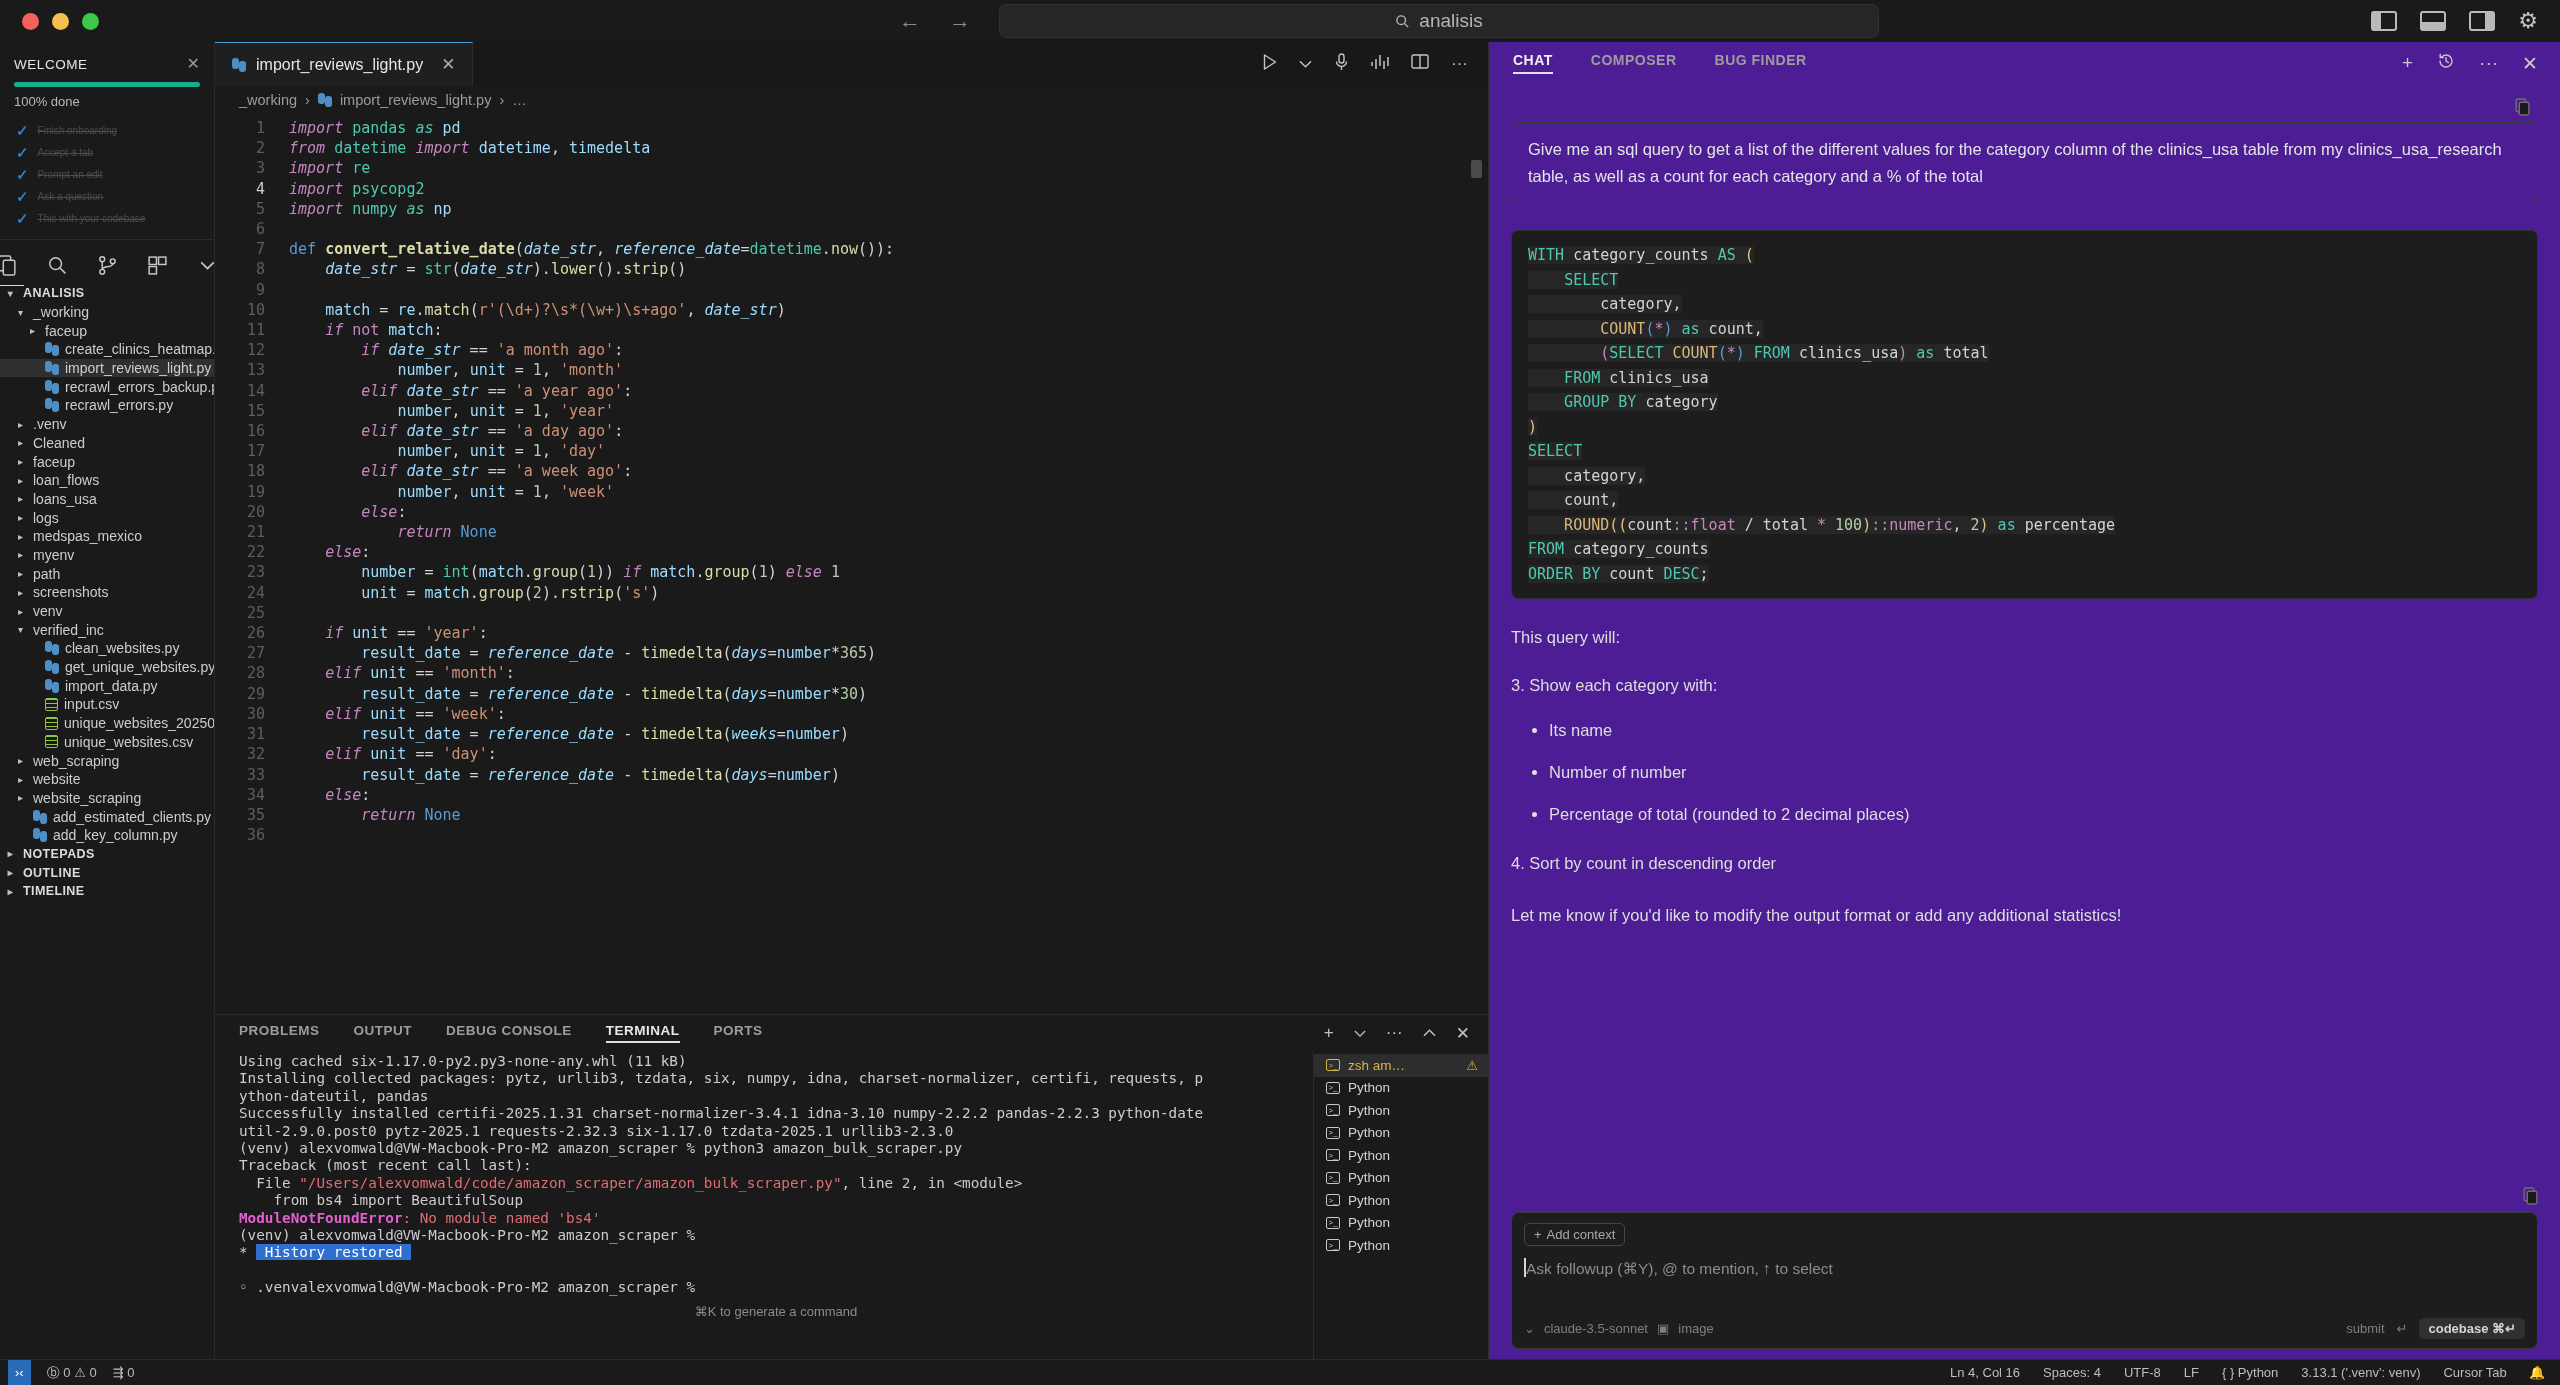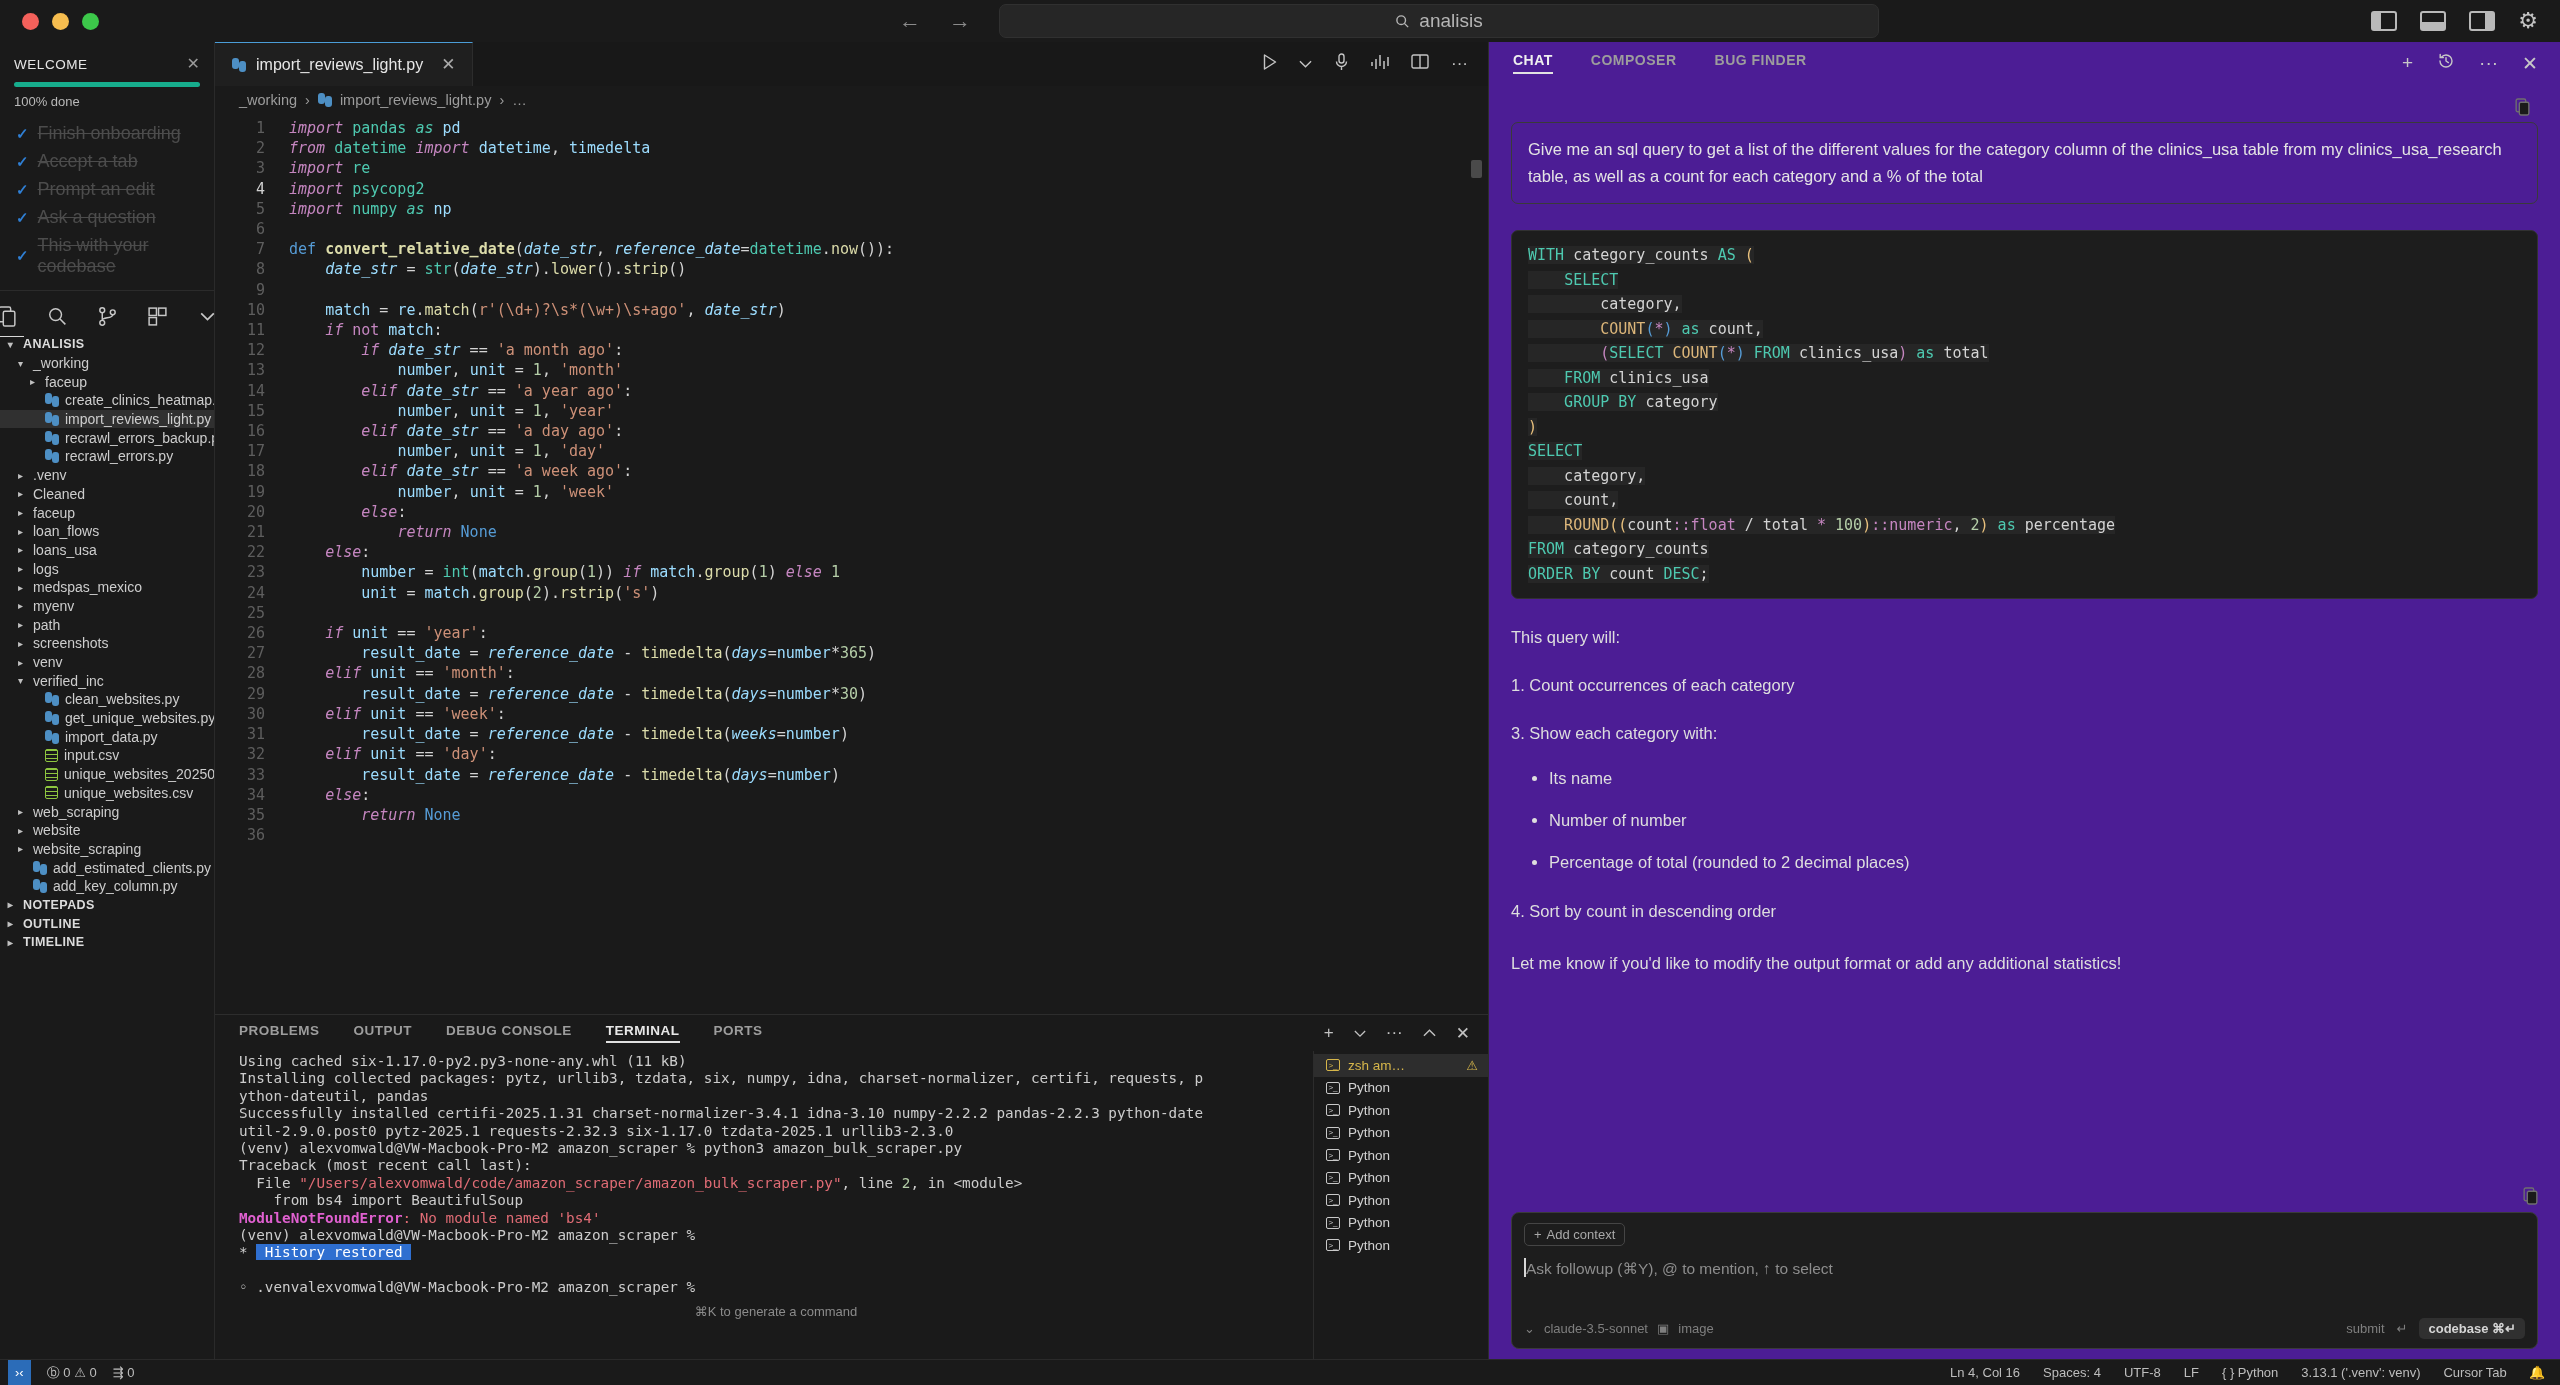"Finish onboarding" .chk .lbl { font-size: 18px -> 10px }
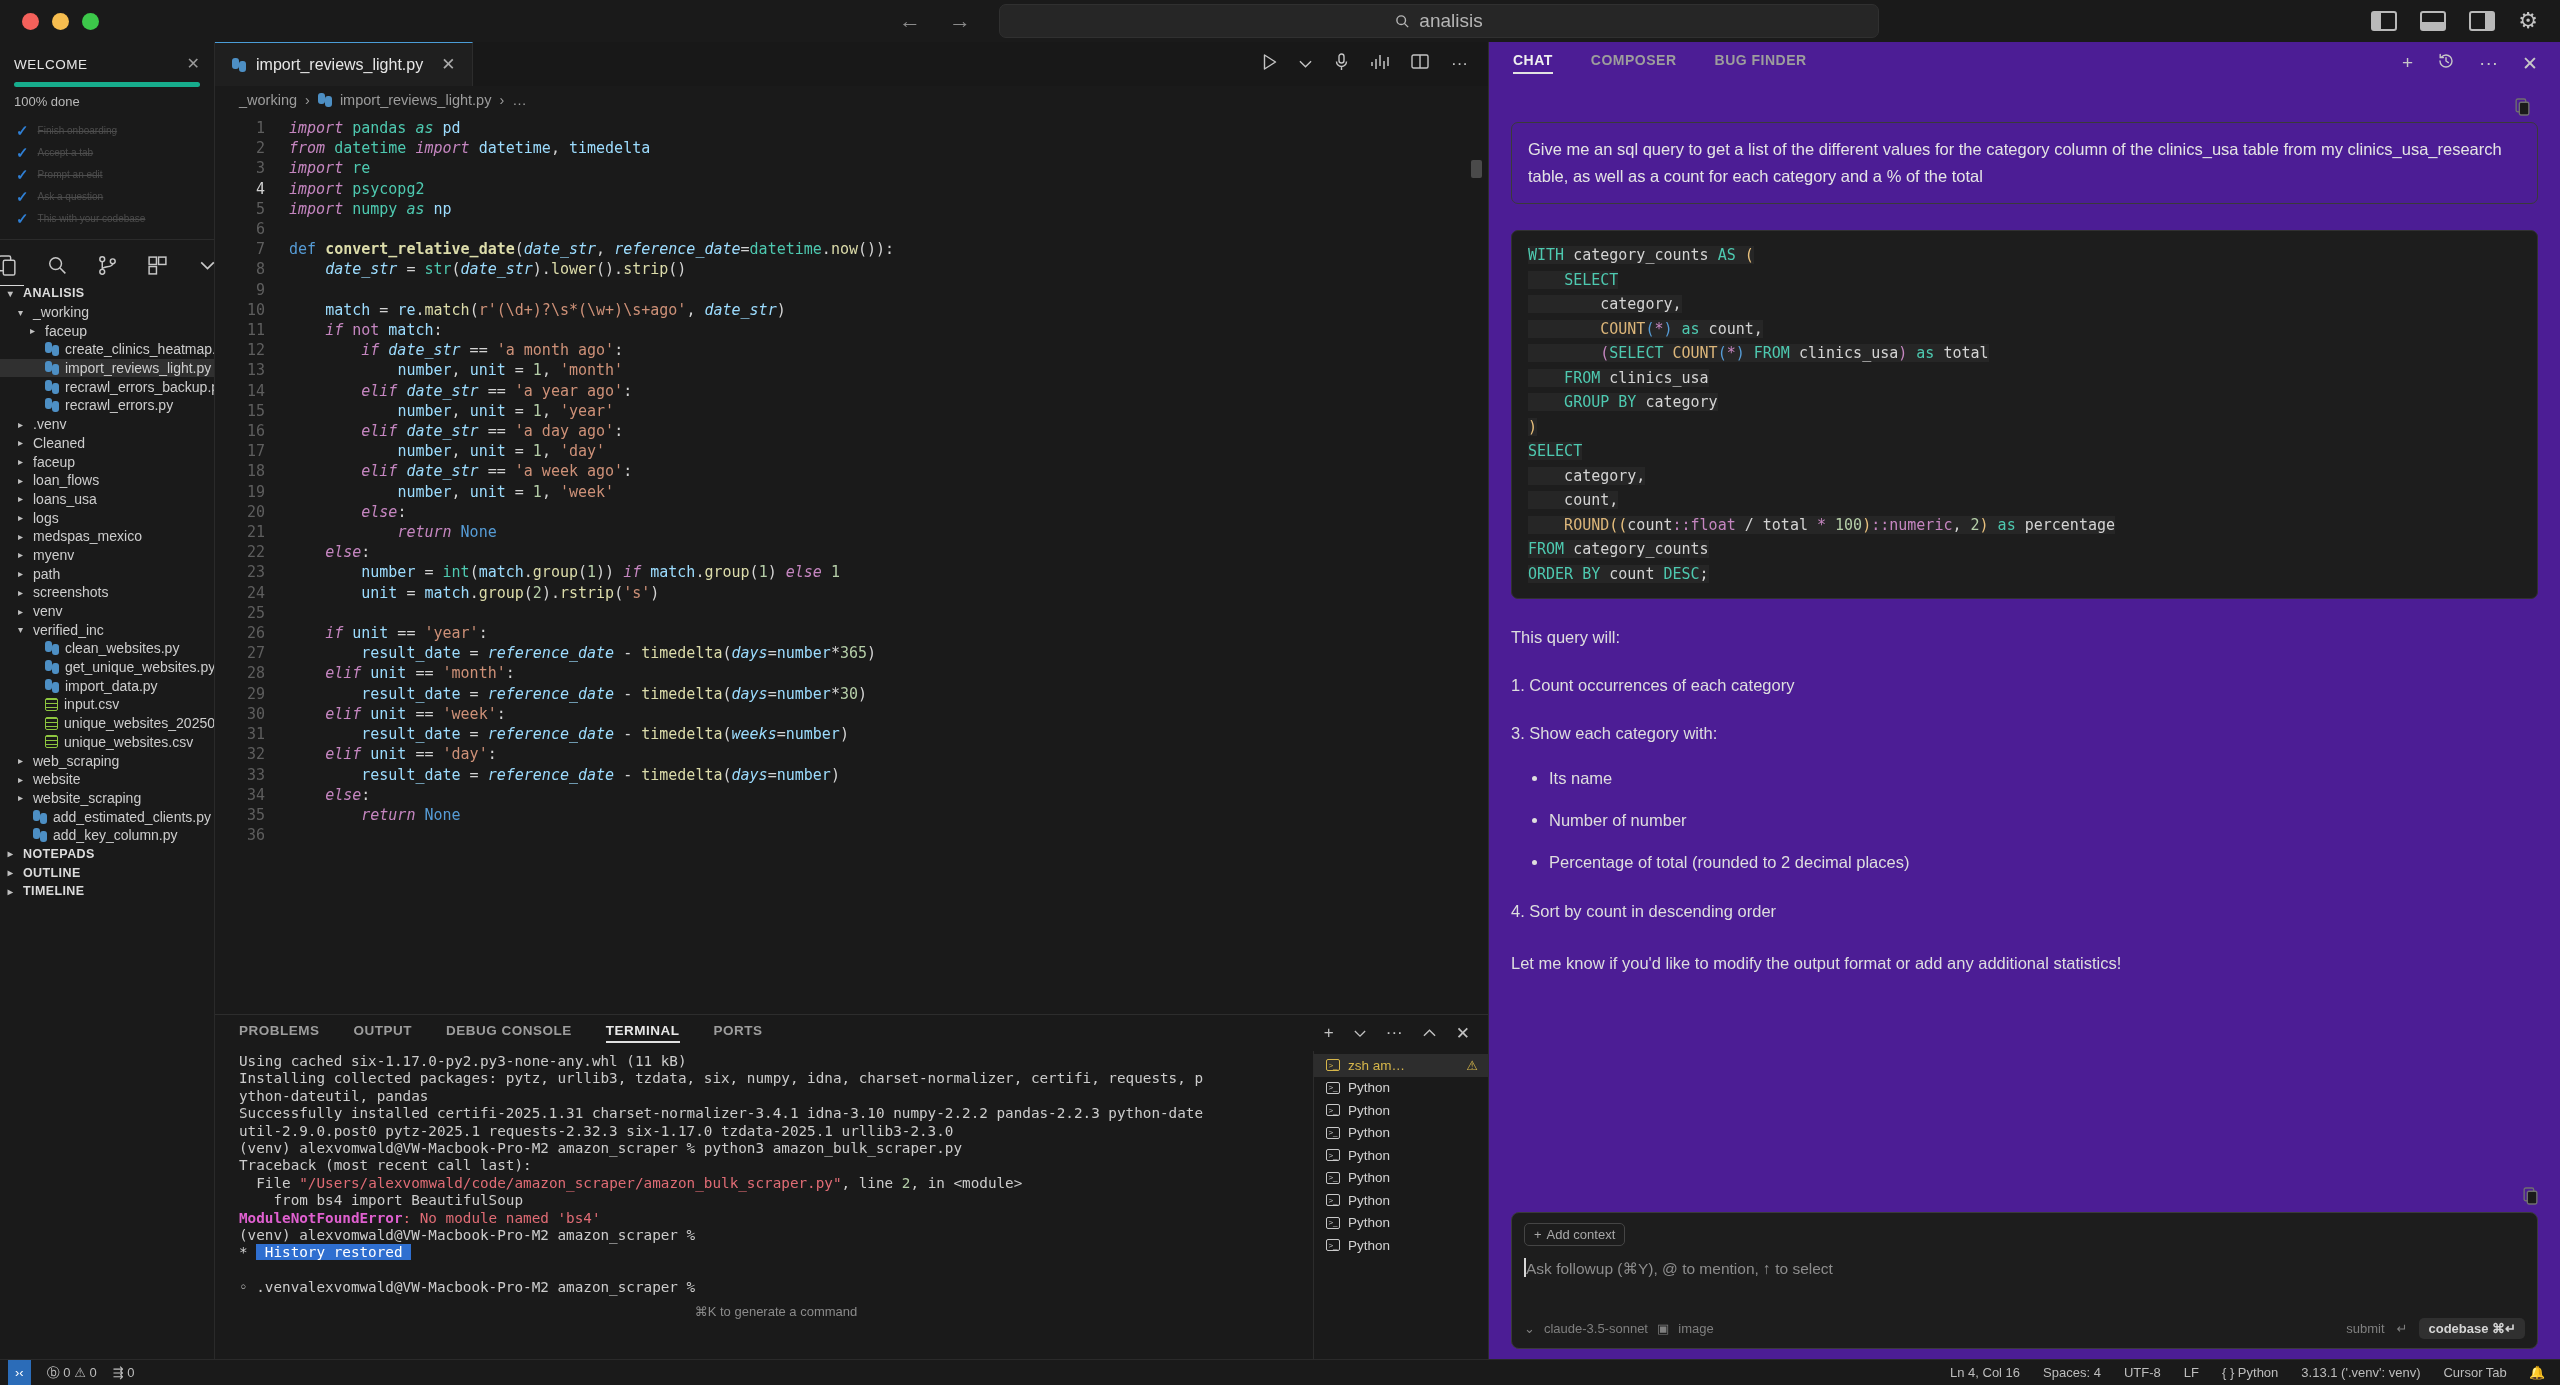"1. Count occurrences of each" div.ans-li { html: <div>1. Count occurrences of each category</div> -> none }
